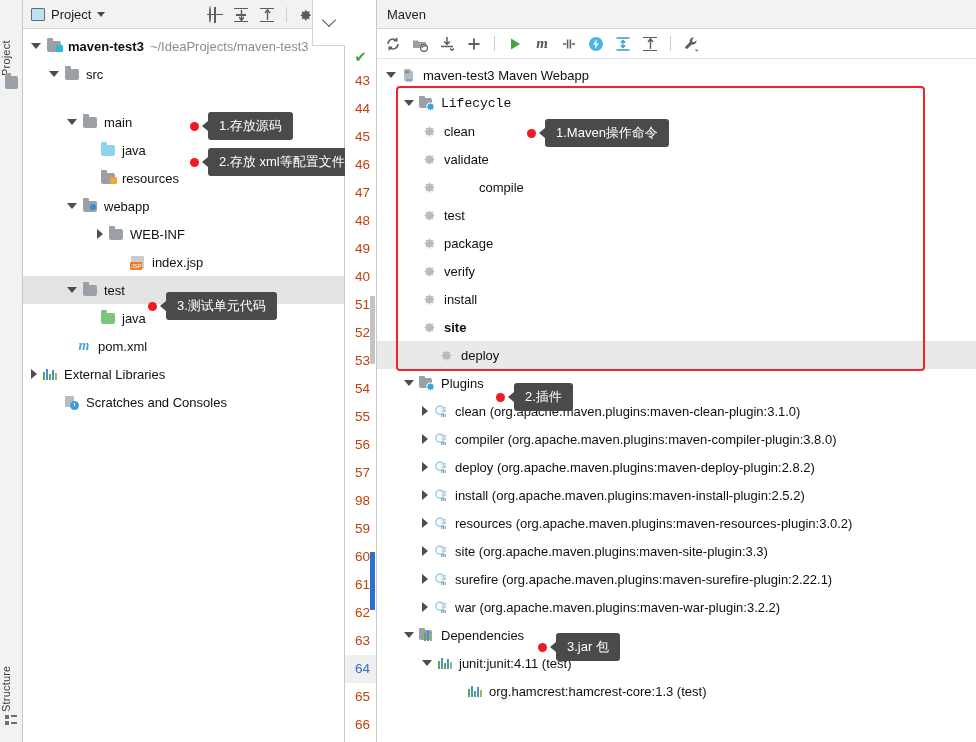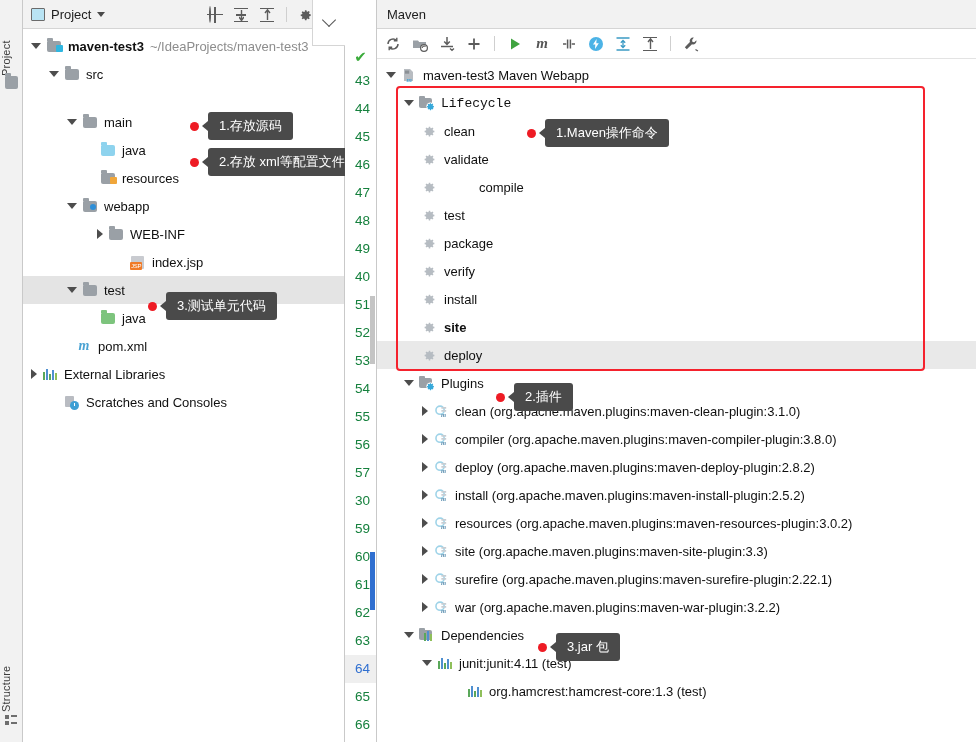"43" .gline { color: #15803d -> #c2410c }
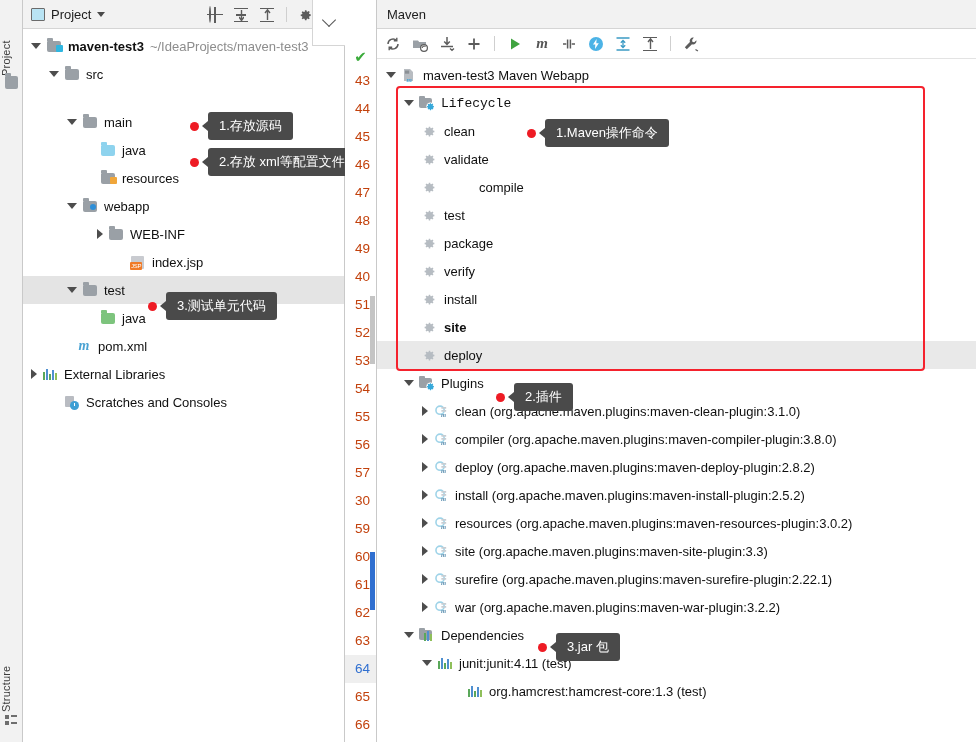"deploy" div.mv-row { padding-left: 45px -> 62px }
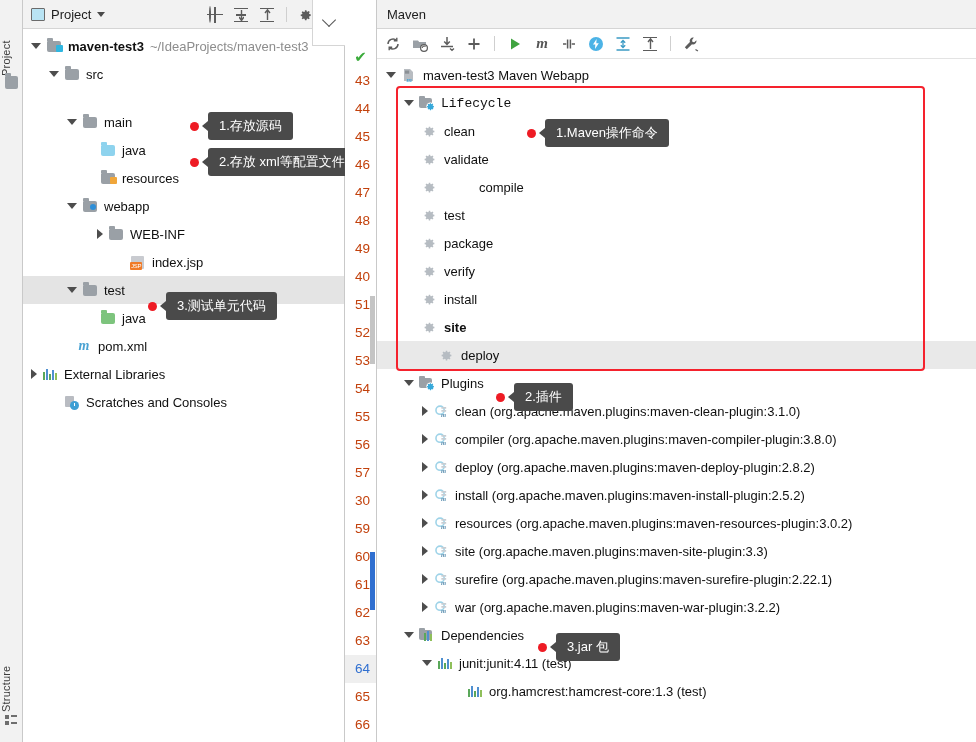"30" div.gline { text: 30 -> 98 }
